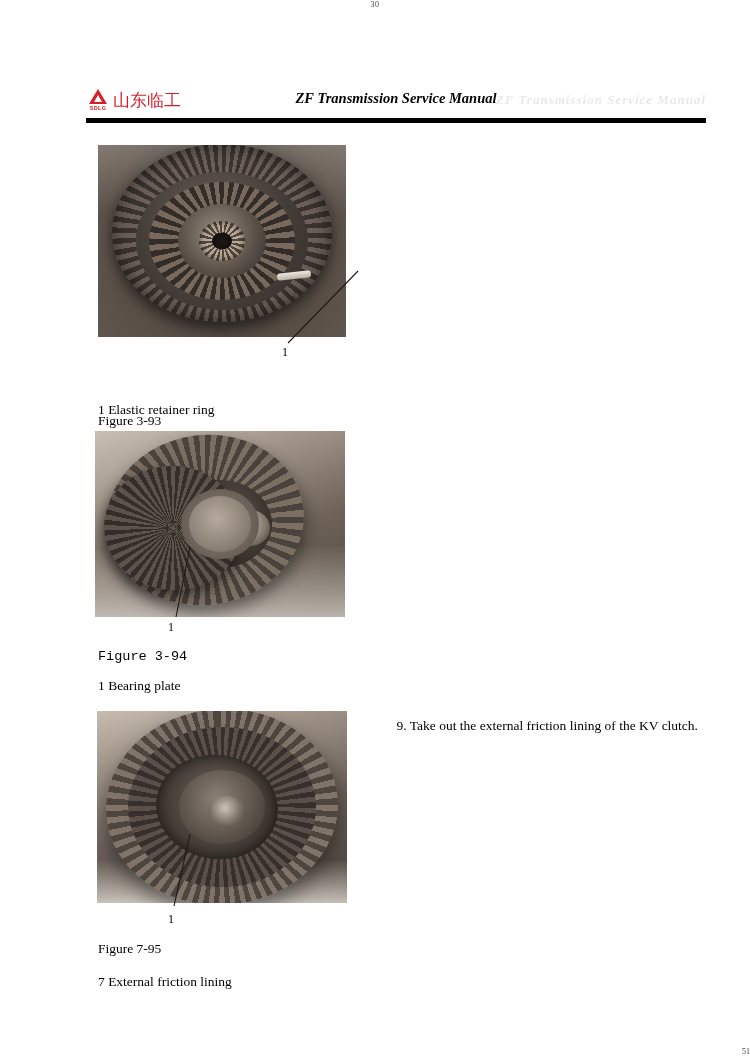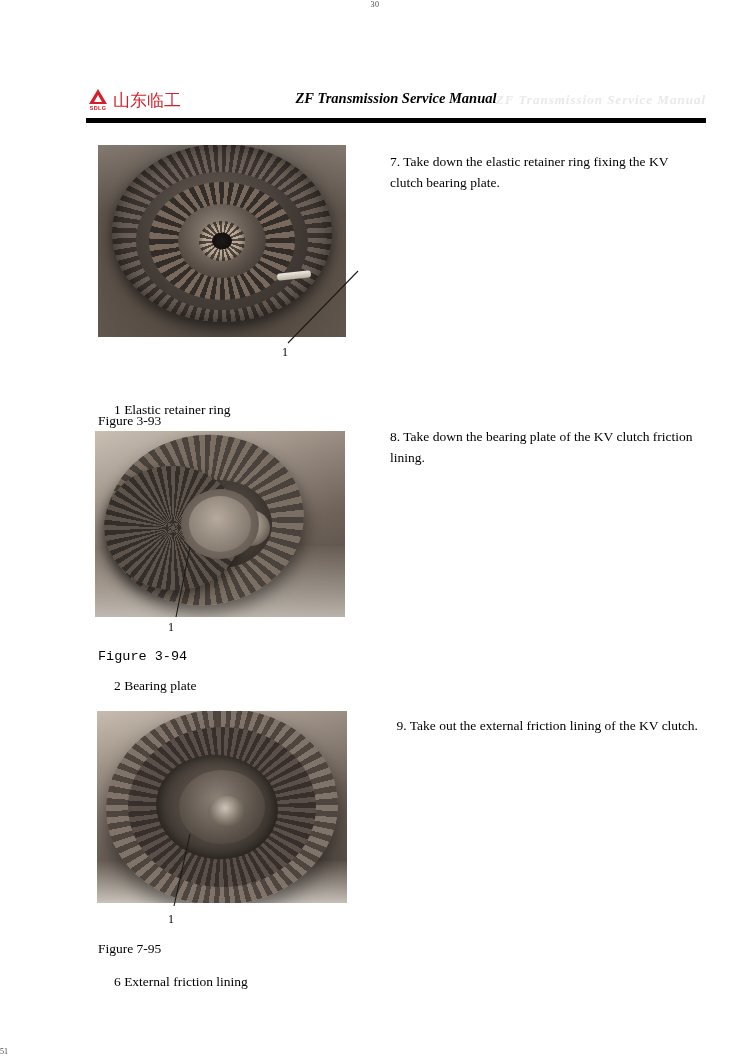"7. Take down the elastic" div.step-text { html: <div>7. Take down the elastic retainer ring fixing the KV clutch bearing plate.</div> -> none }
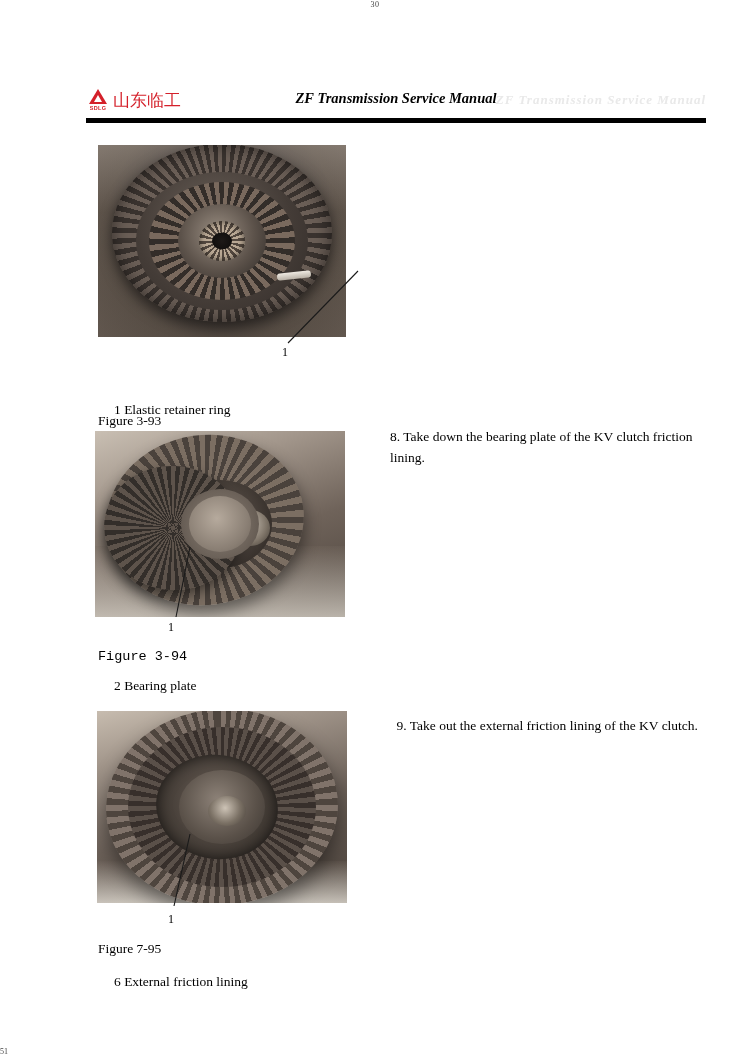"1 Elastic retainer ring" .figure-legend { margin-left: 16px -> none }
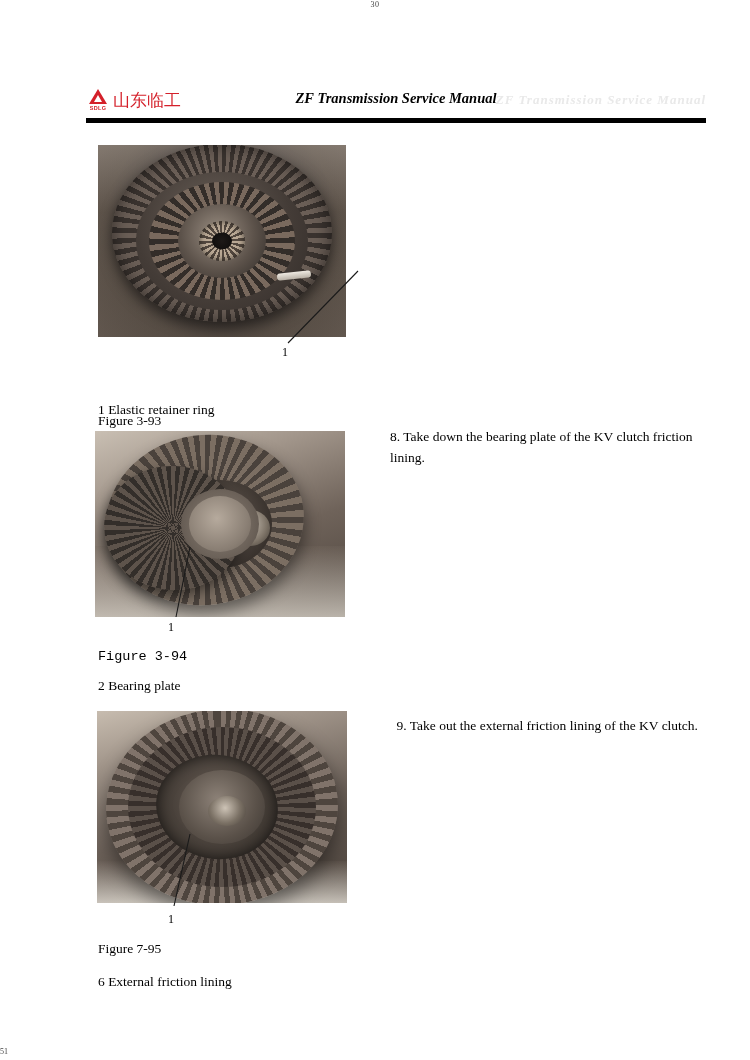"8. Take down the bearing" div.step-text { html: <div>8. Take down the bearing plate of the KV clutch friction lining.</div> -> none }
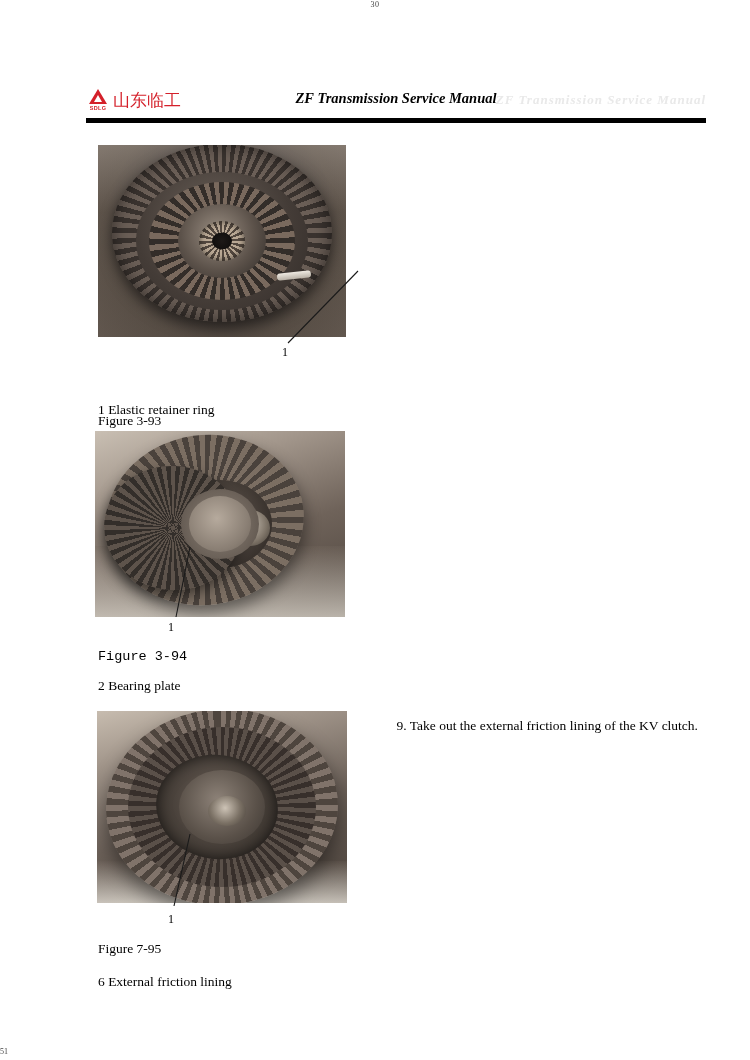"2 Bearing plate" div.figure-legend { text: 2 -> 1 }
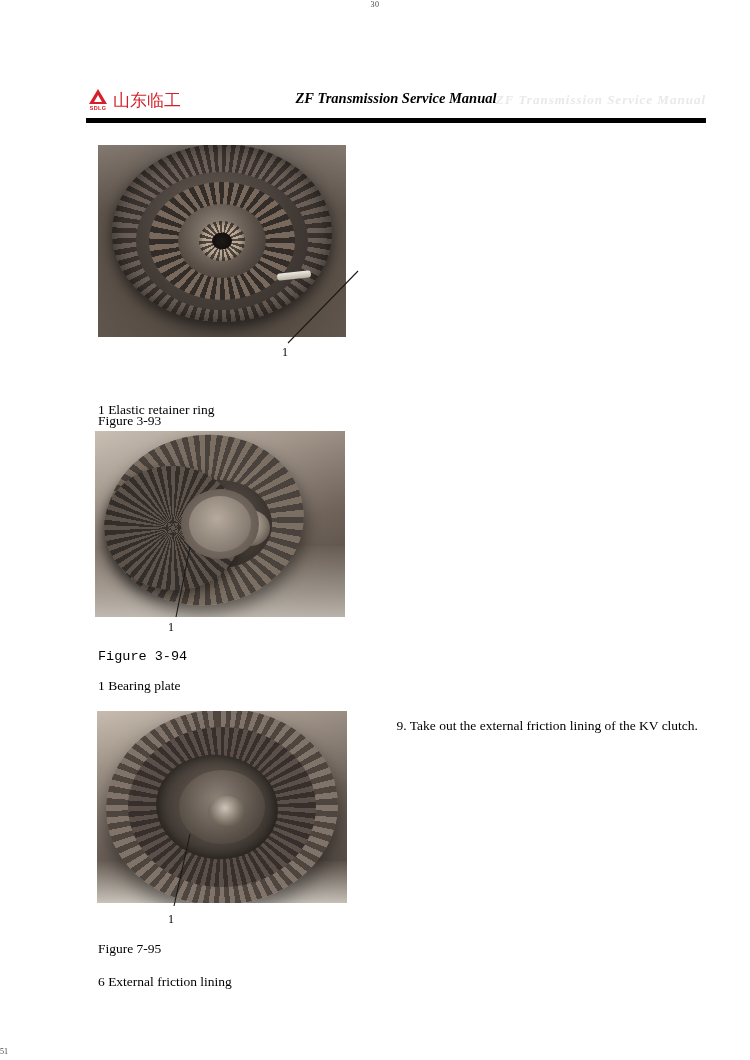"6 External friction lining" div.figure-legend { text: 6 -> 7 }
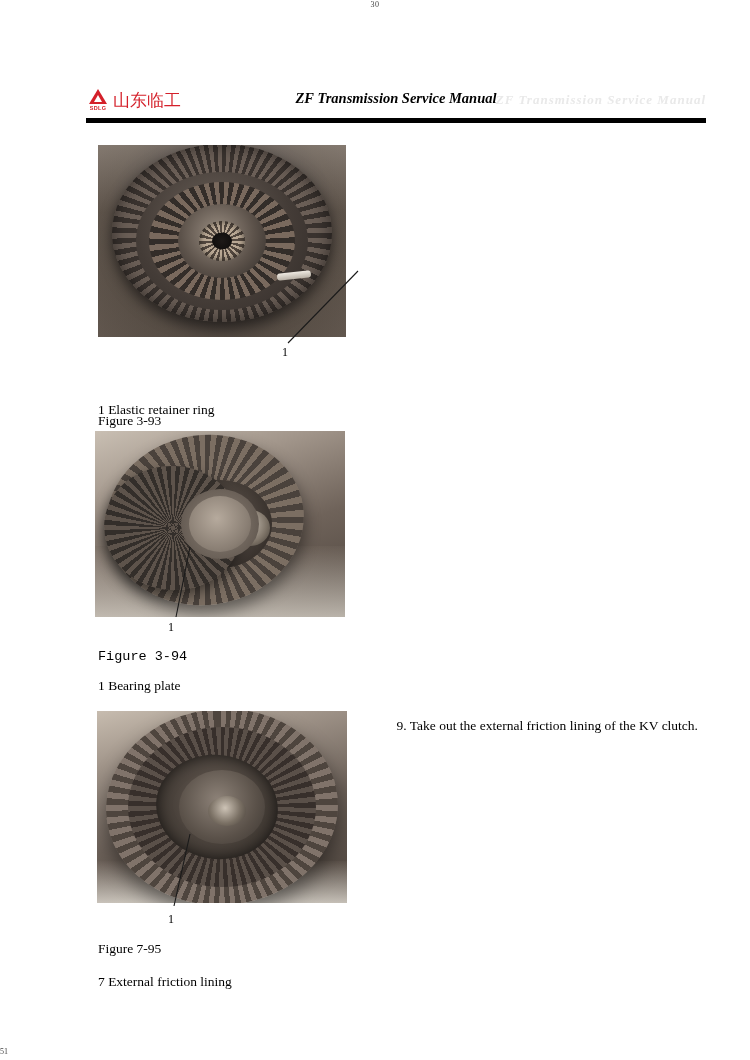"51" .bottom-page-number { text-align: left -> right }
